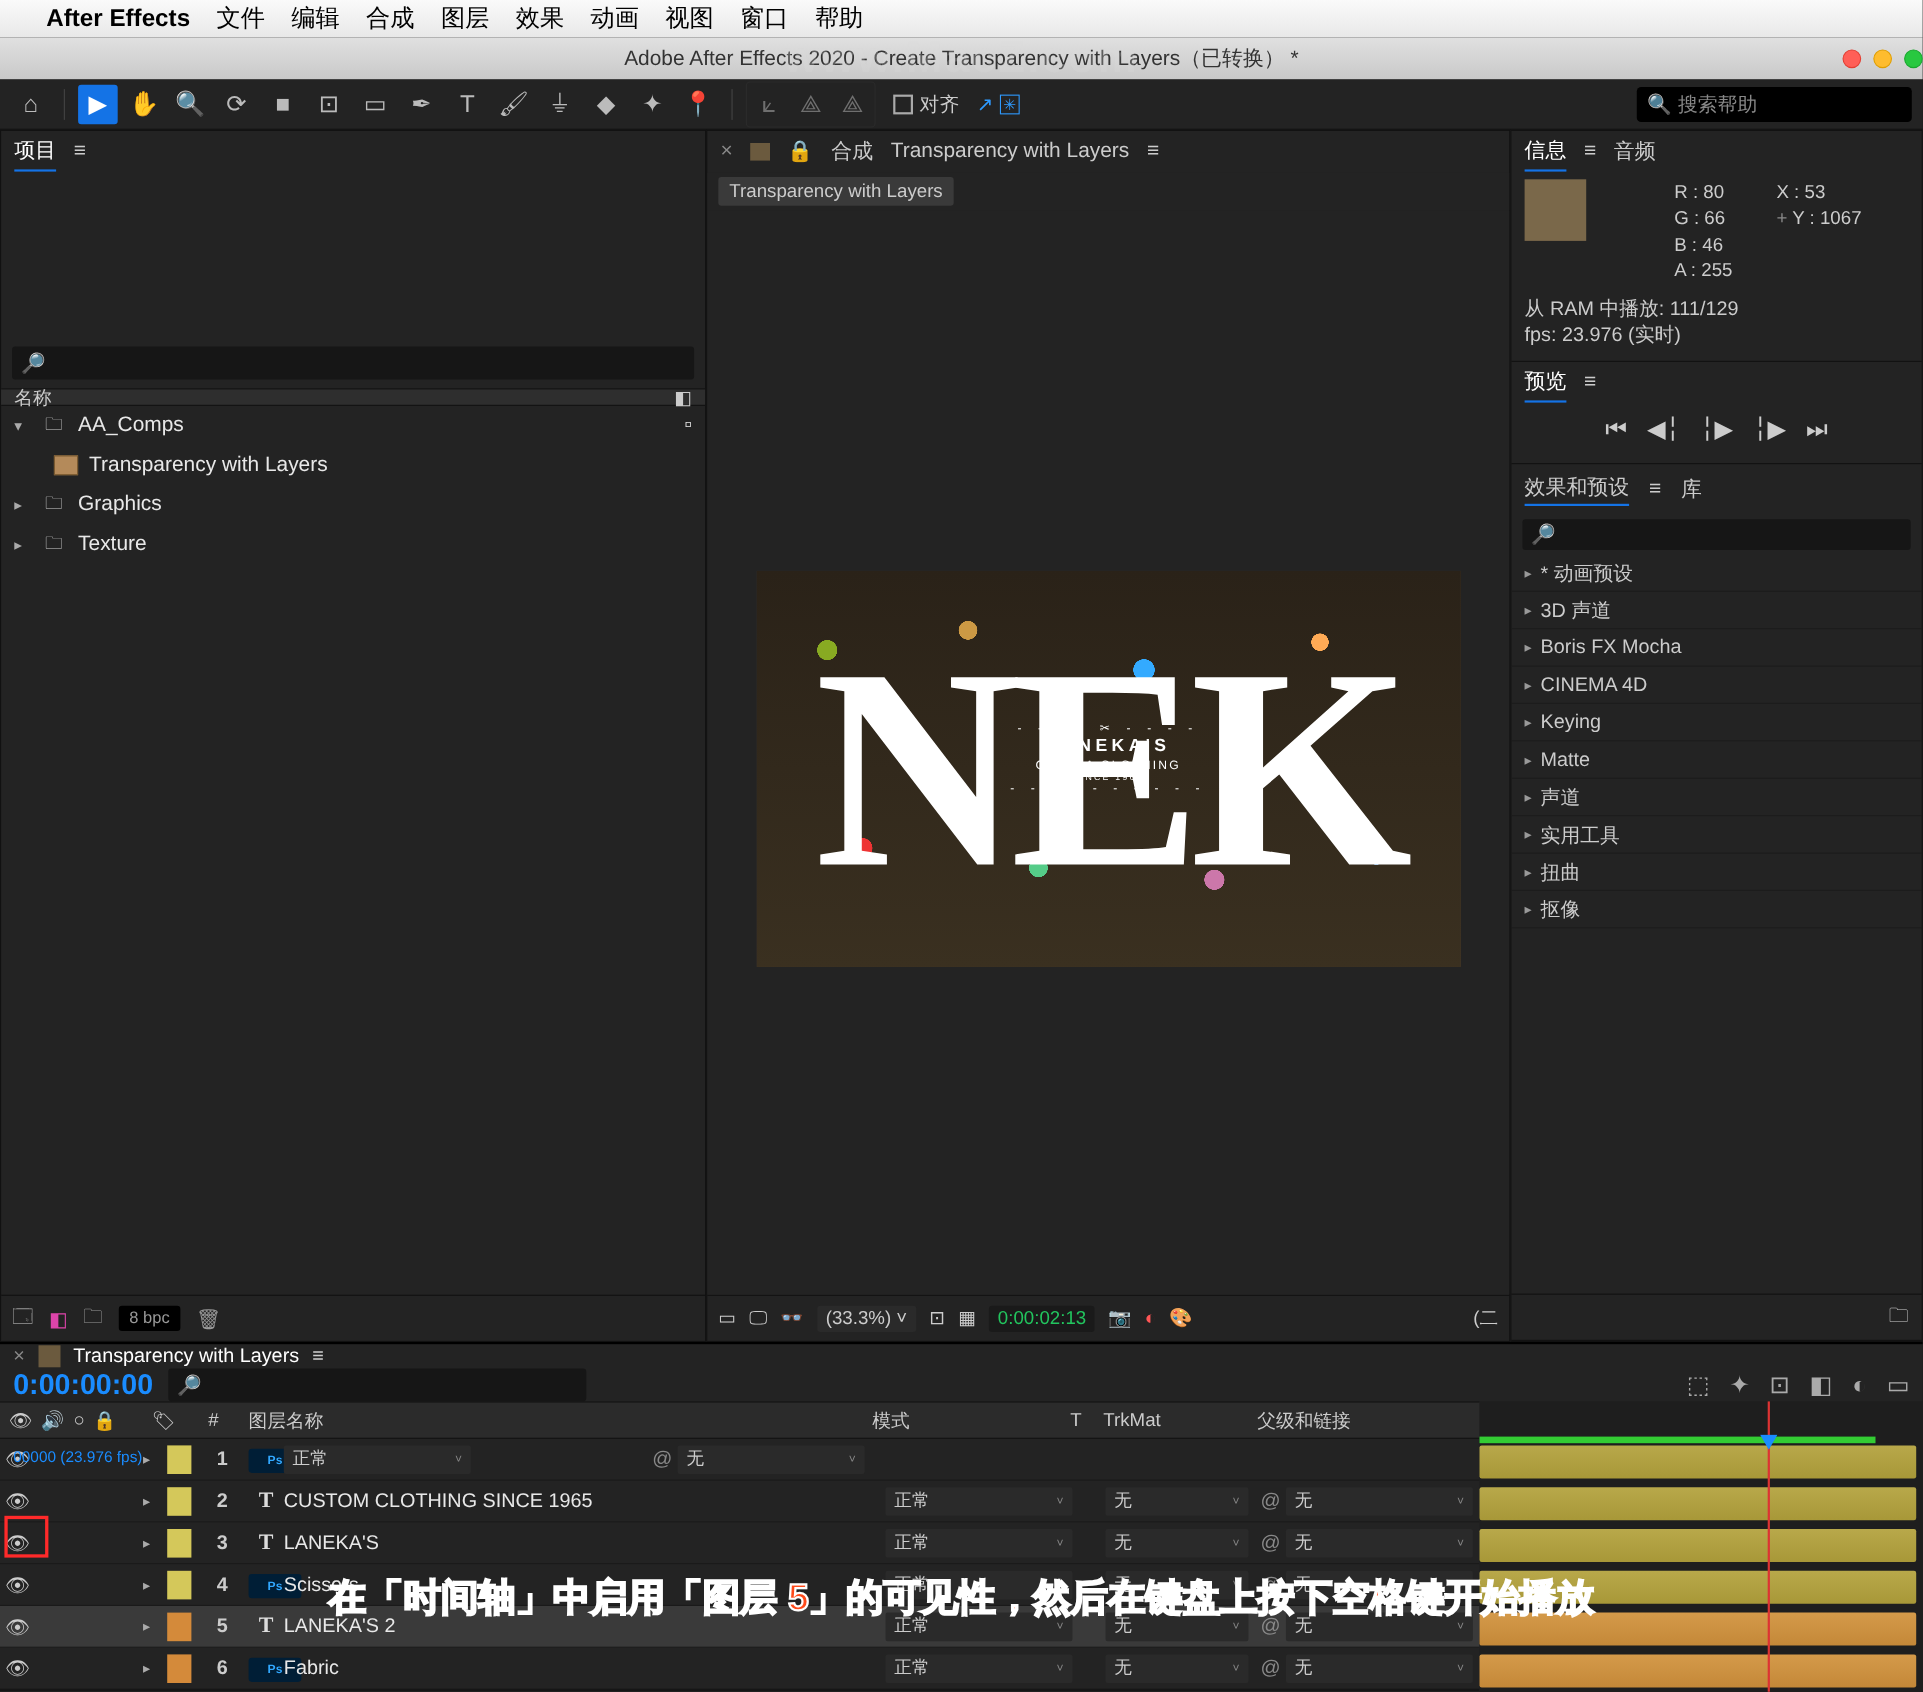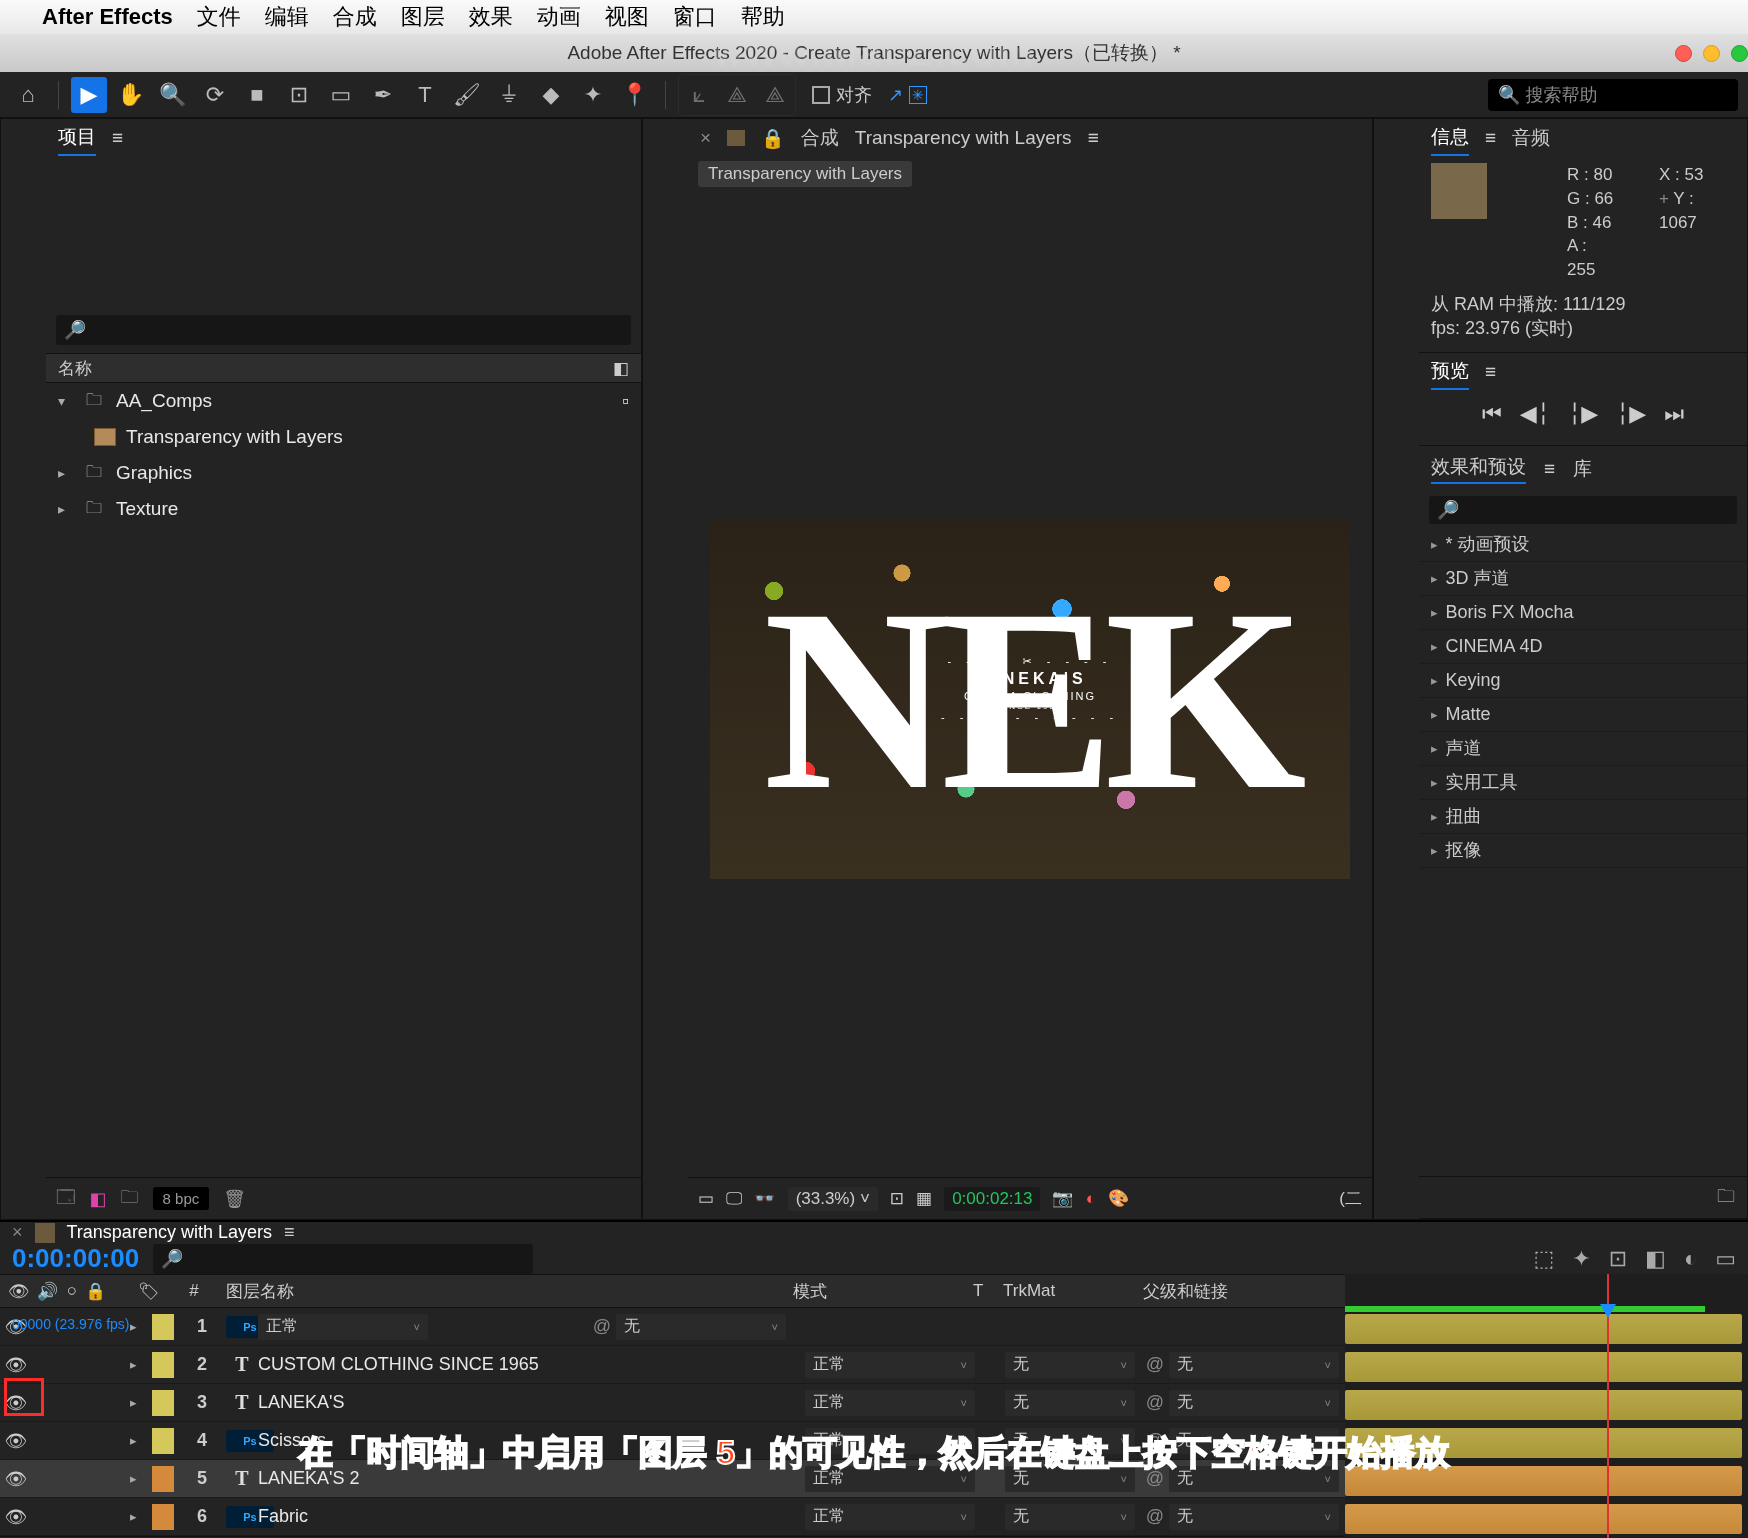"项目" .panel { padding-left: 45px -> none }
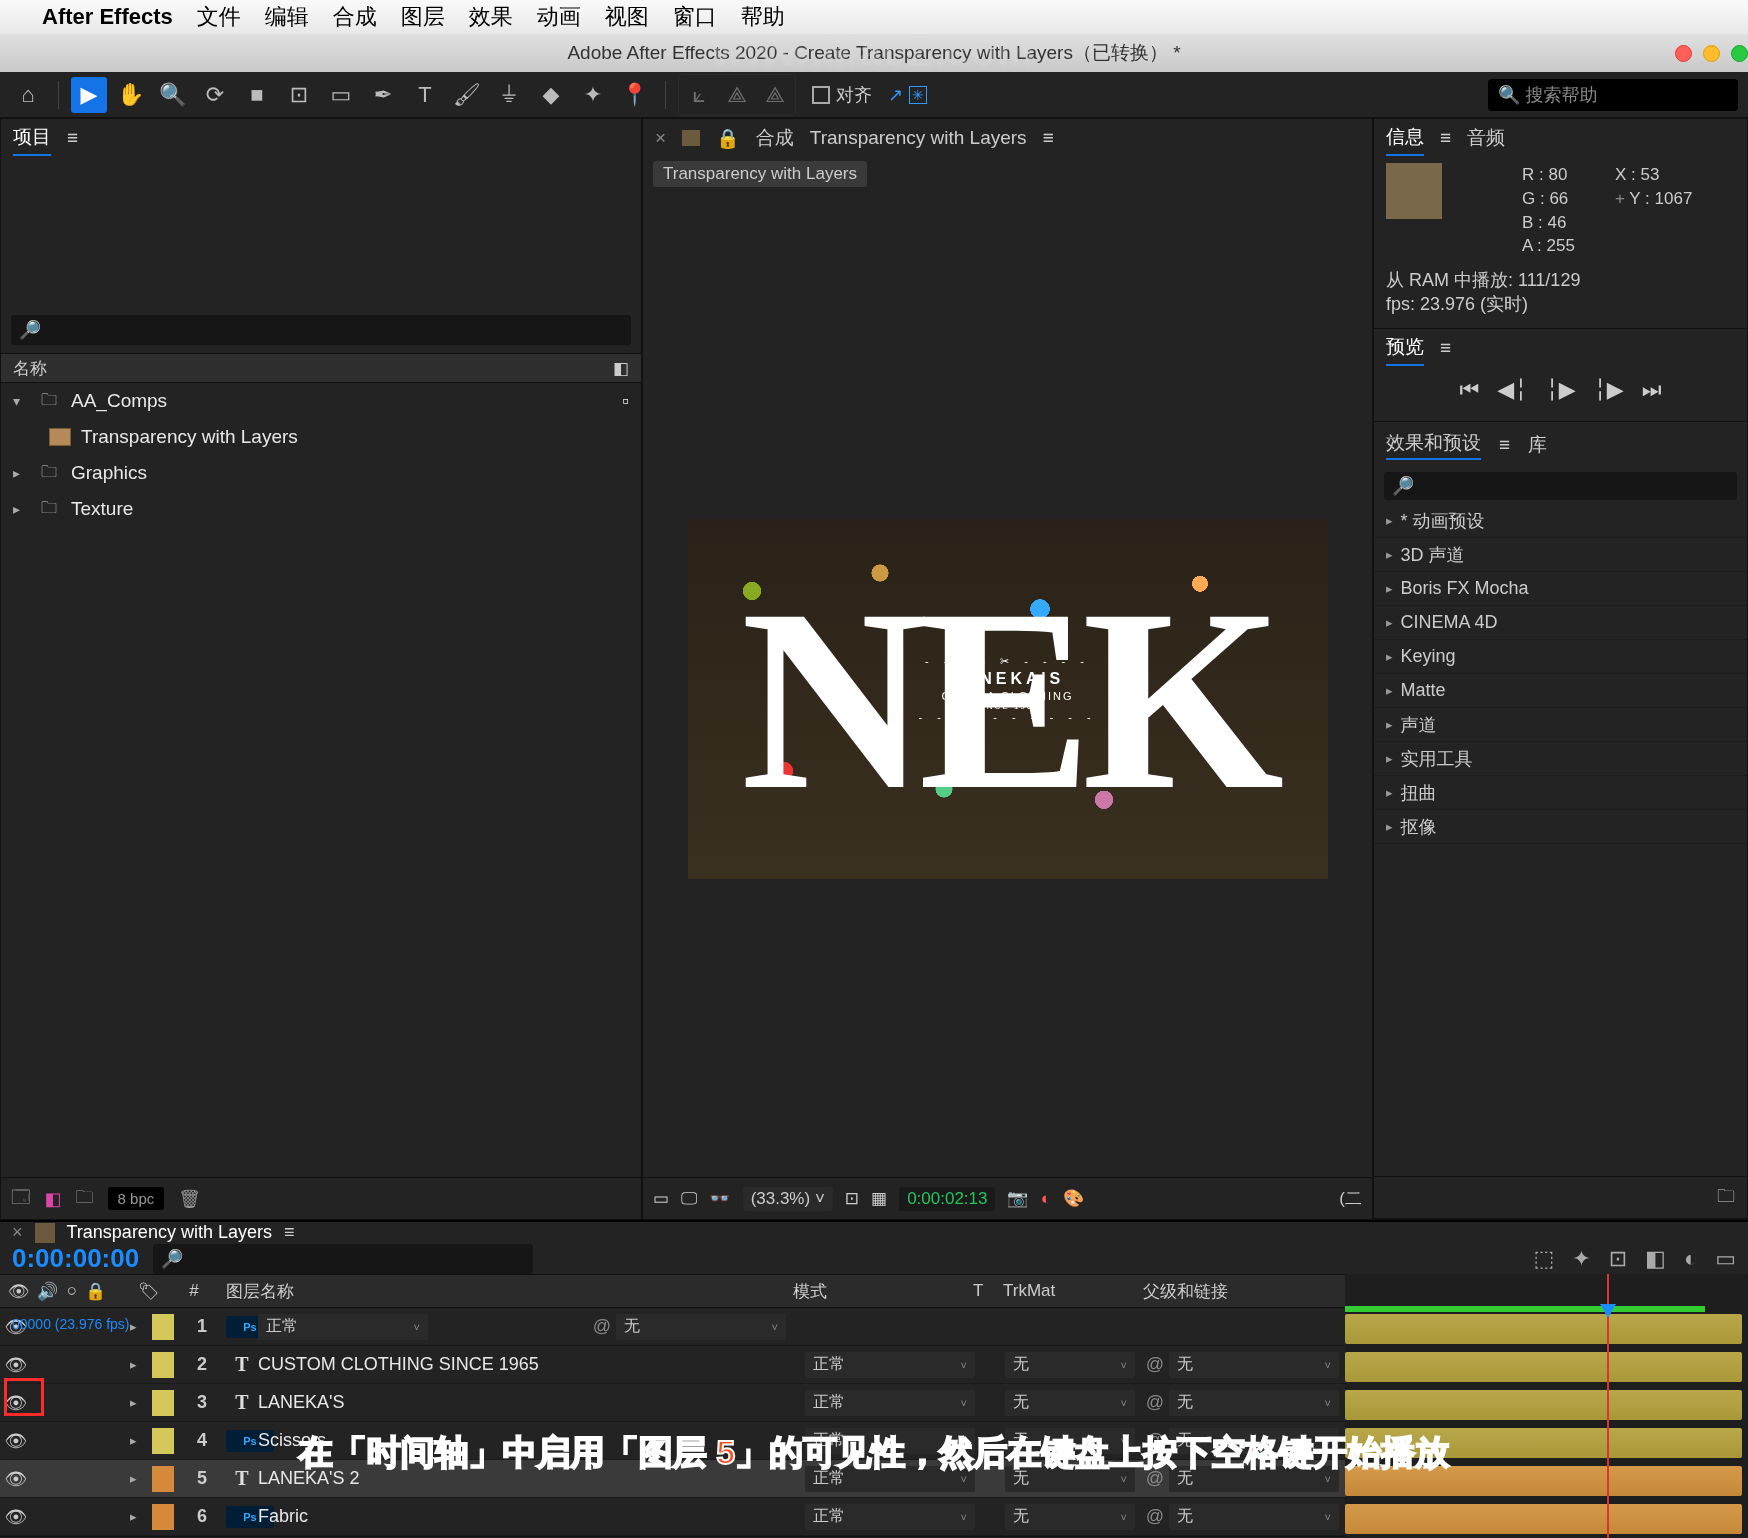"名称" .project .colhead { height: 30px -> 16px }
